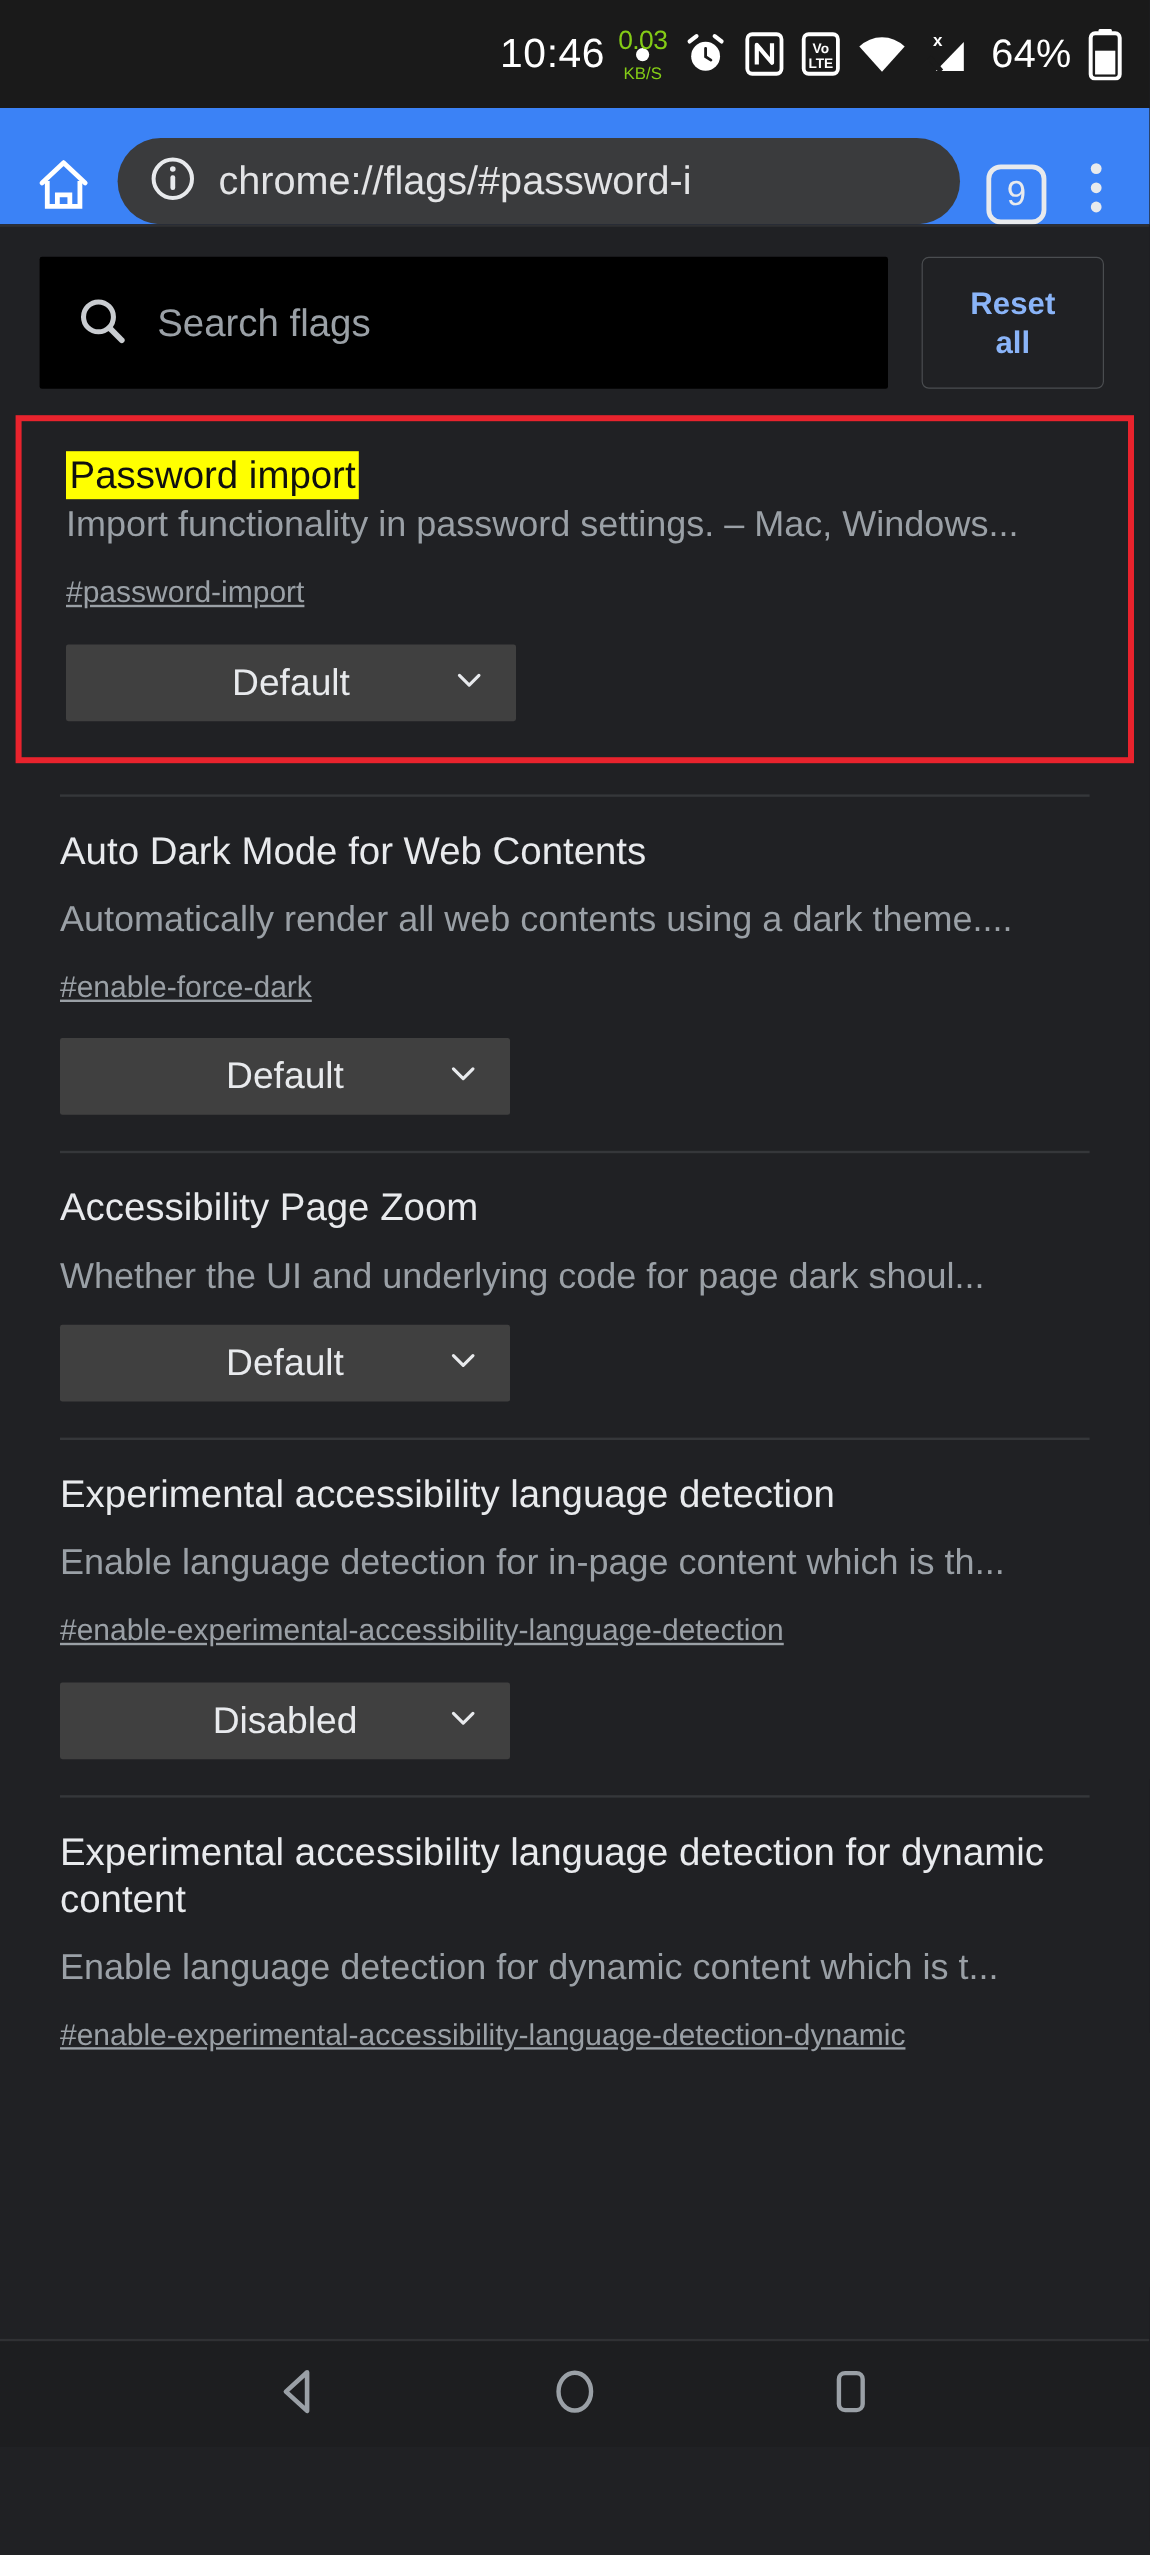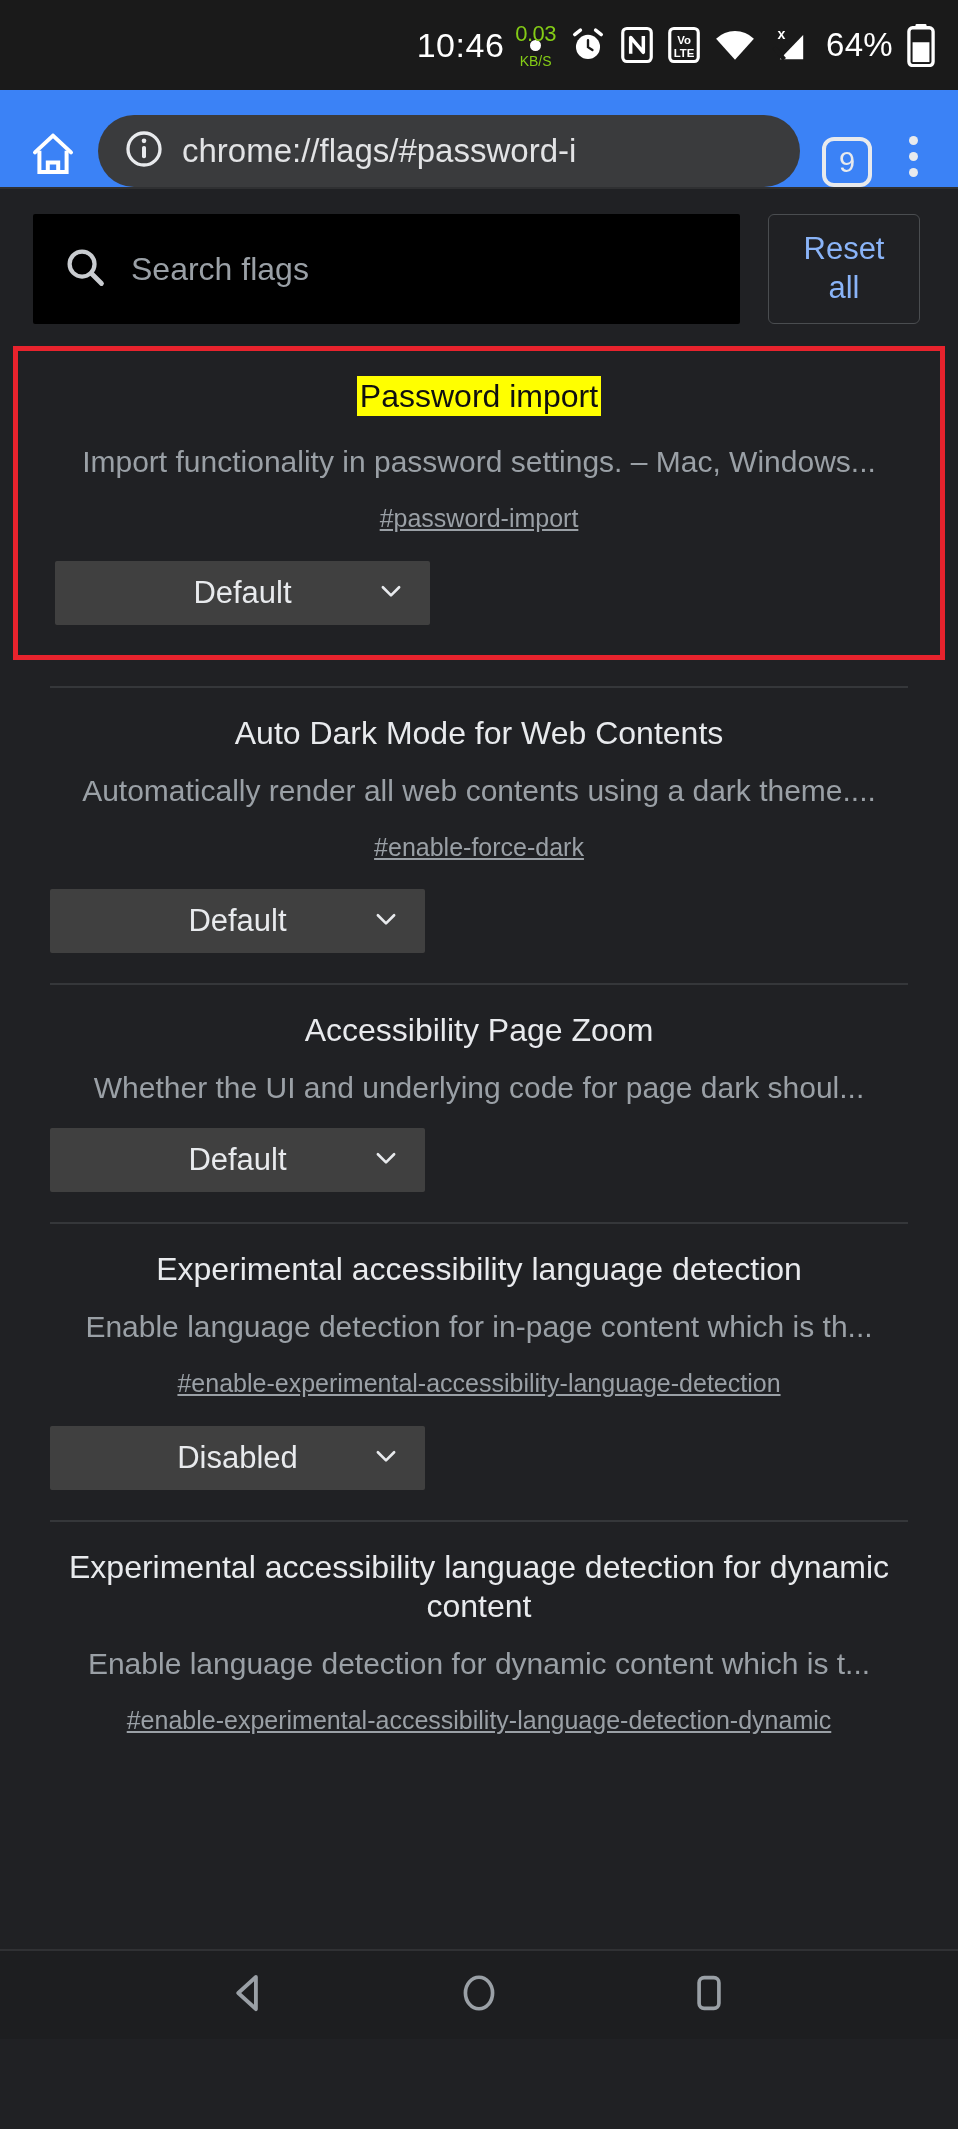"Reset" .resetall { font-size: 31px -> 26px; font-weight: none -> bold }
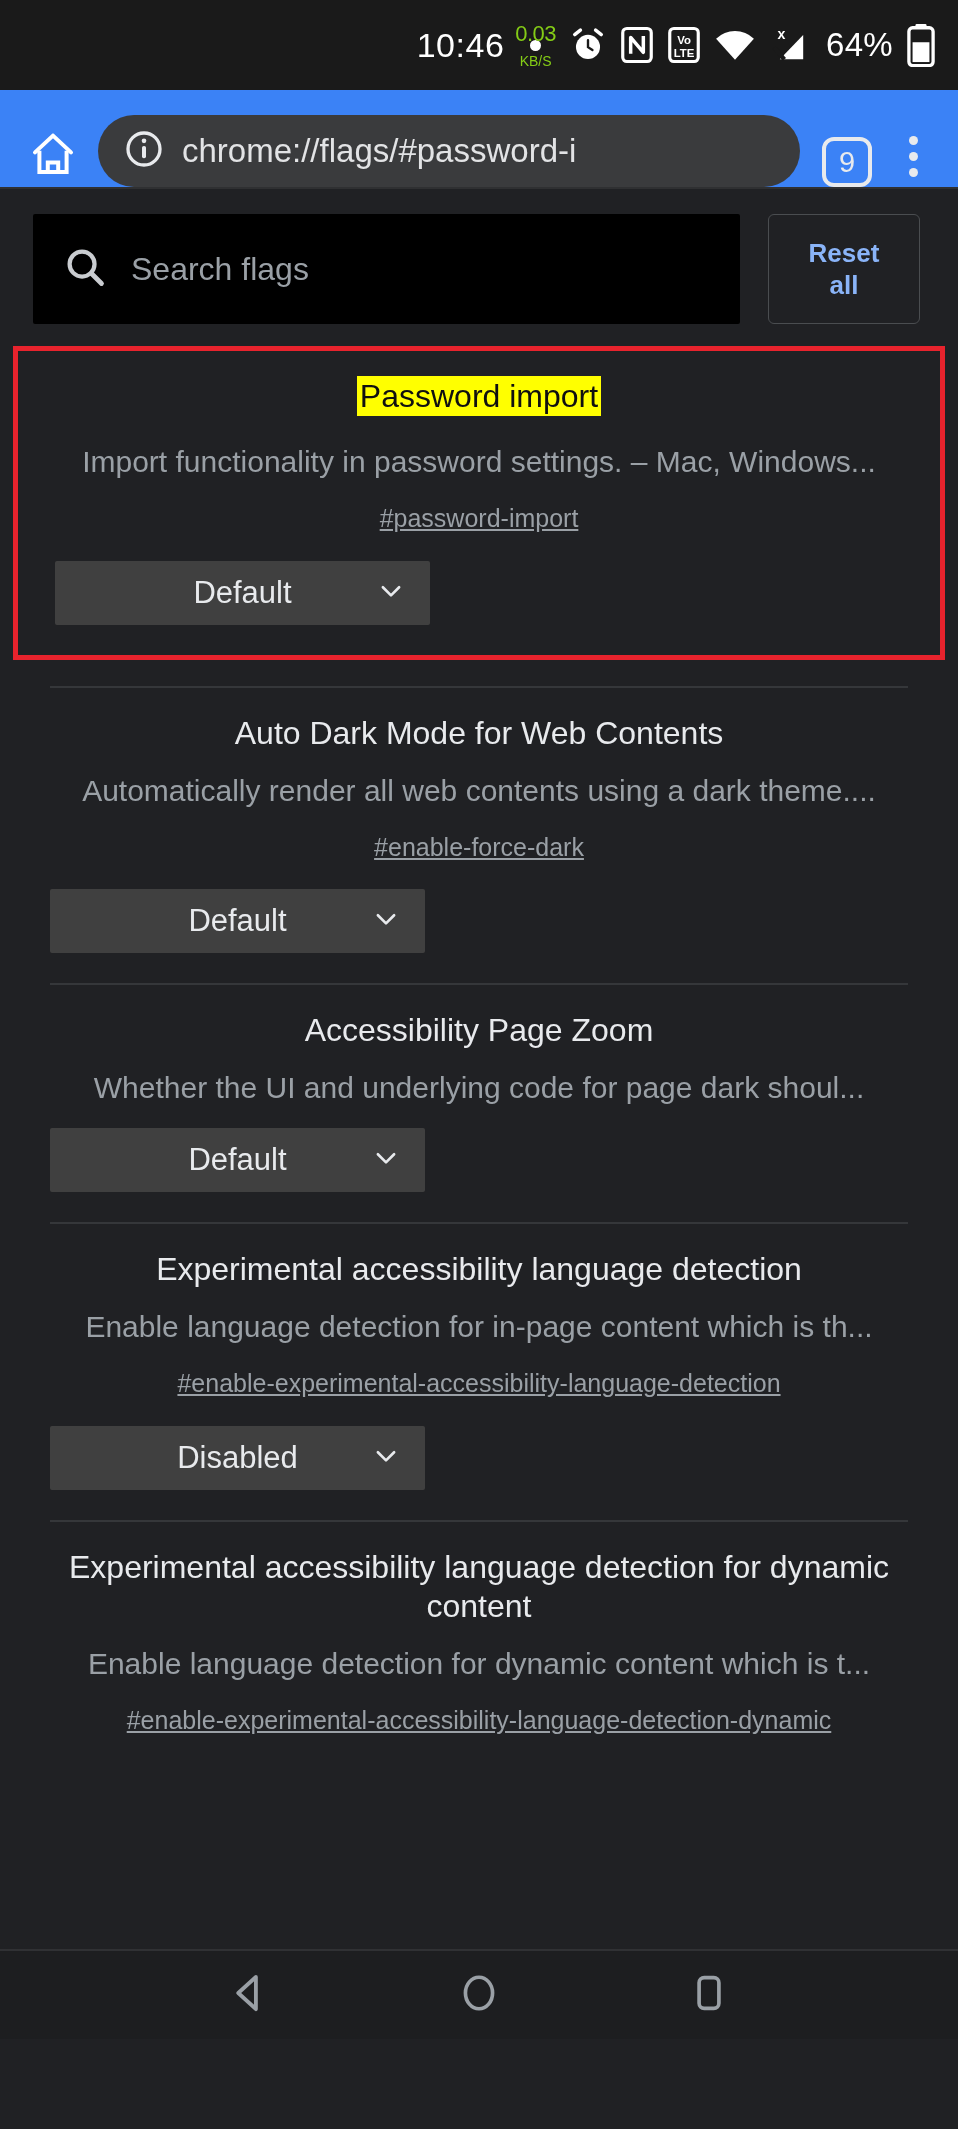"Password import" .flag-inner { text-align: center -> none }
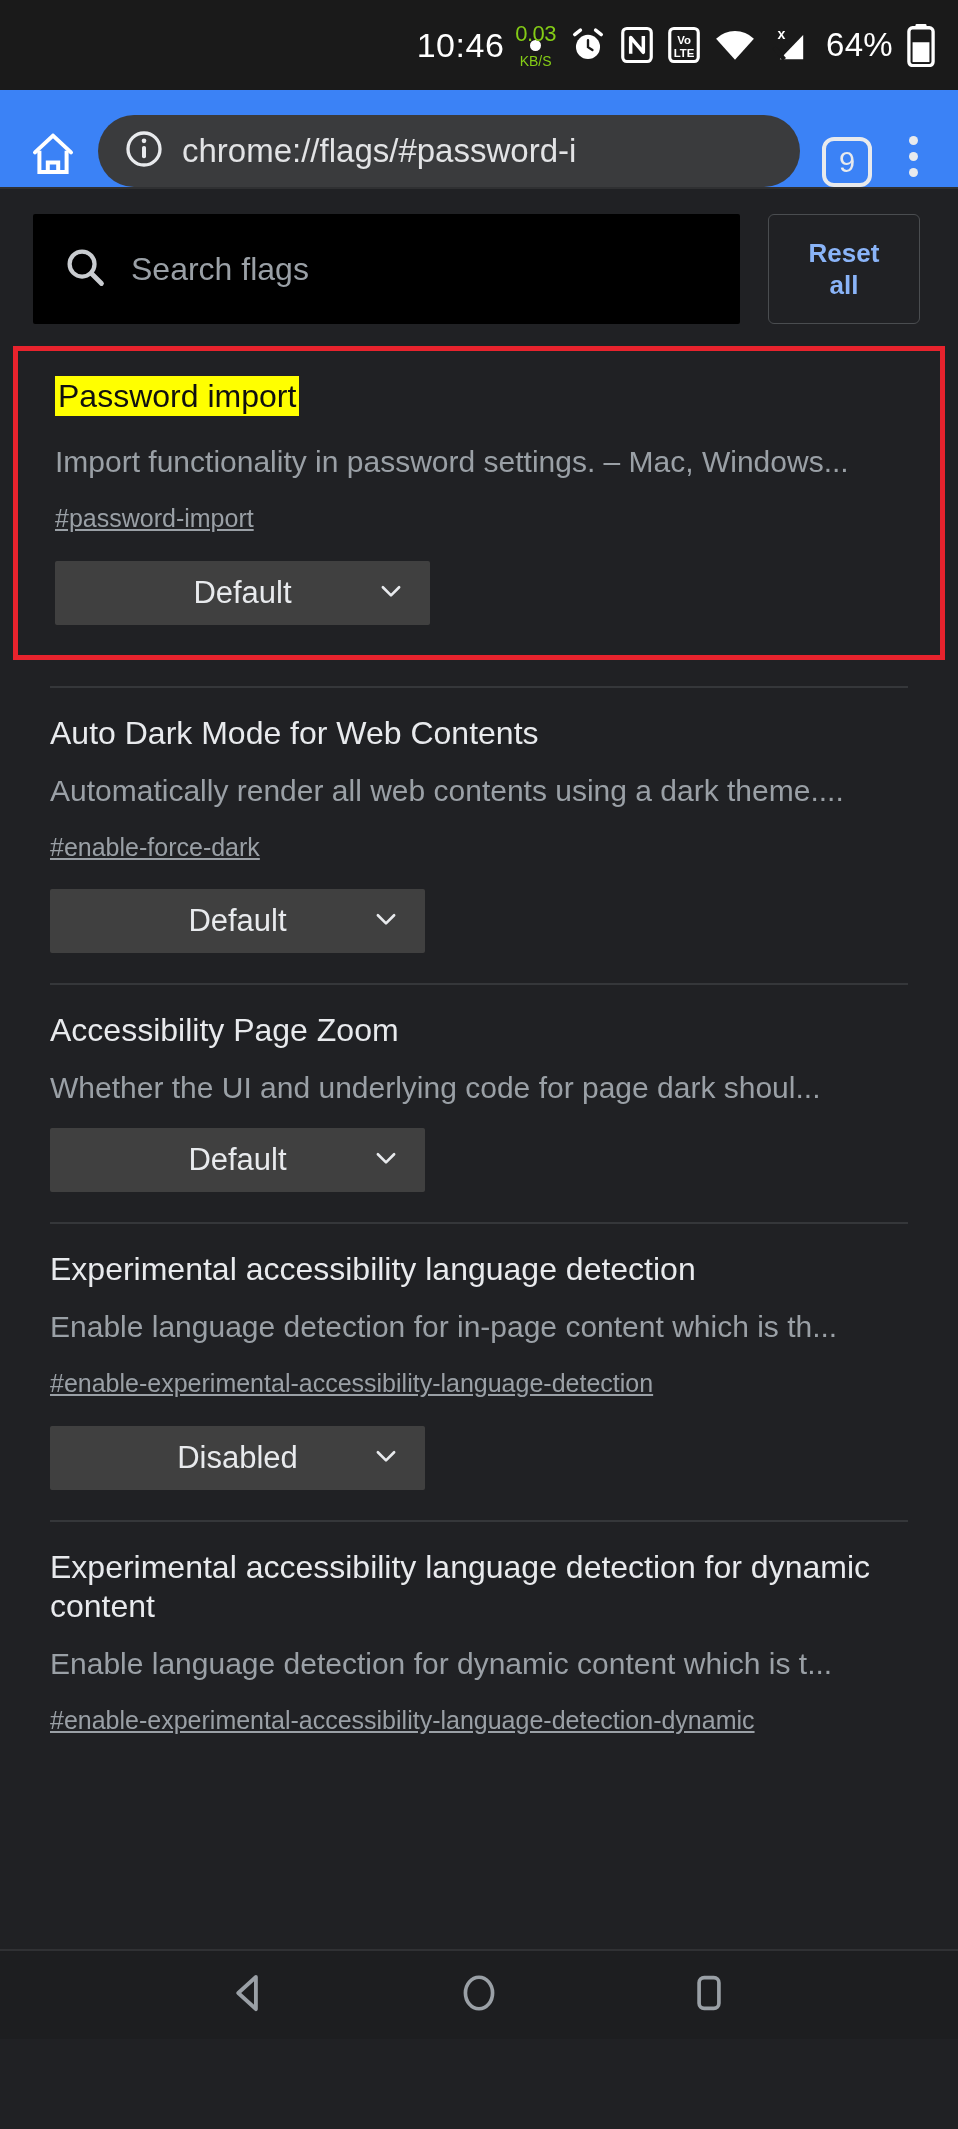"Import functionality in password" div.desc { margin-top: 28px -> 4px }
